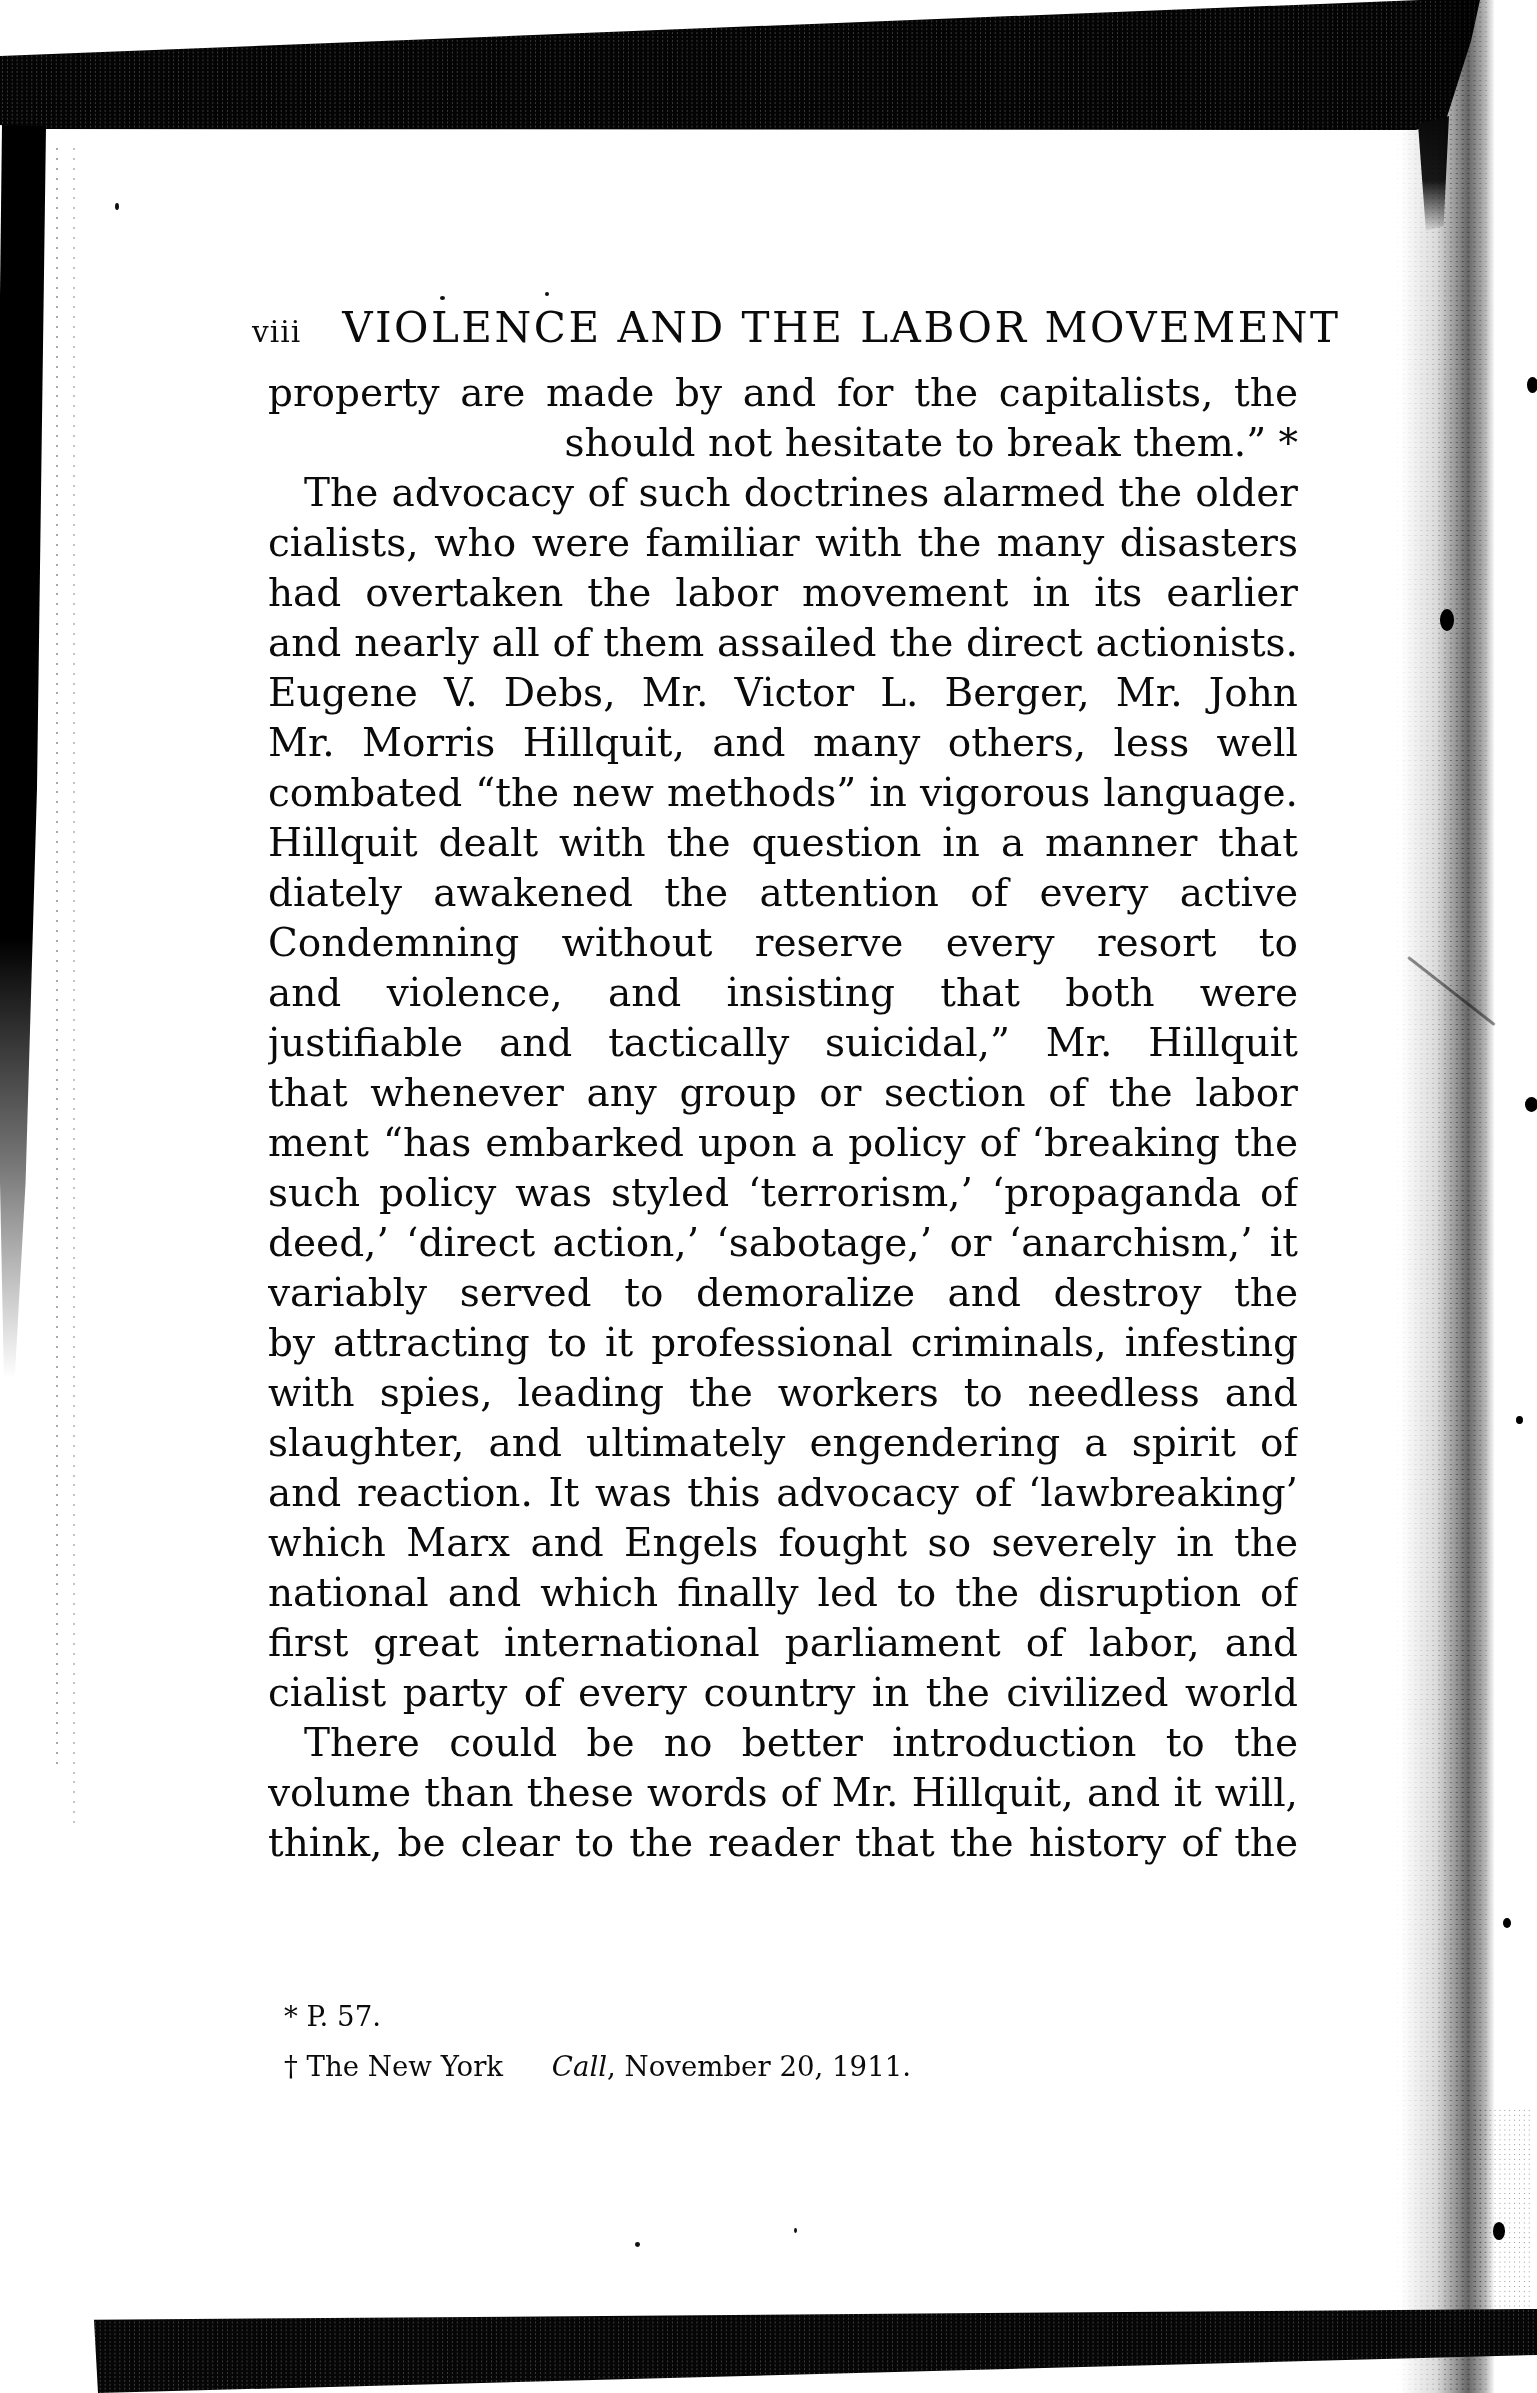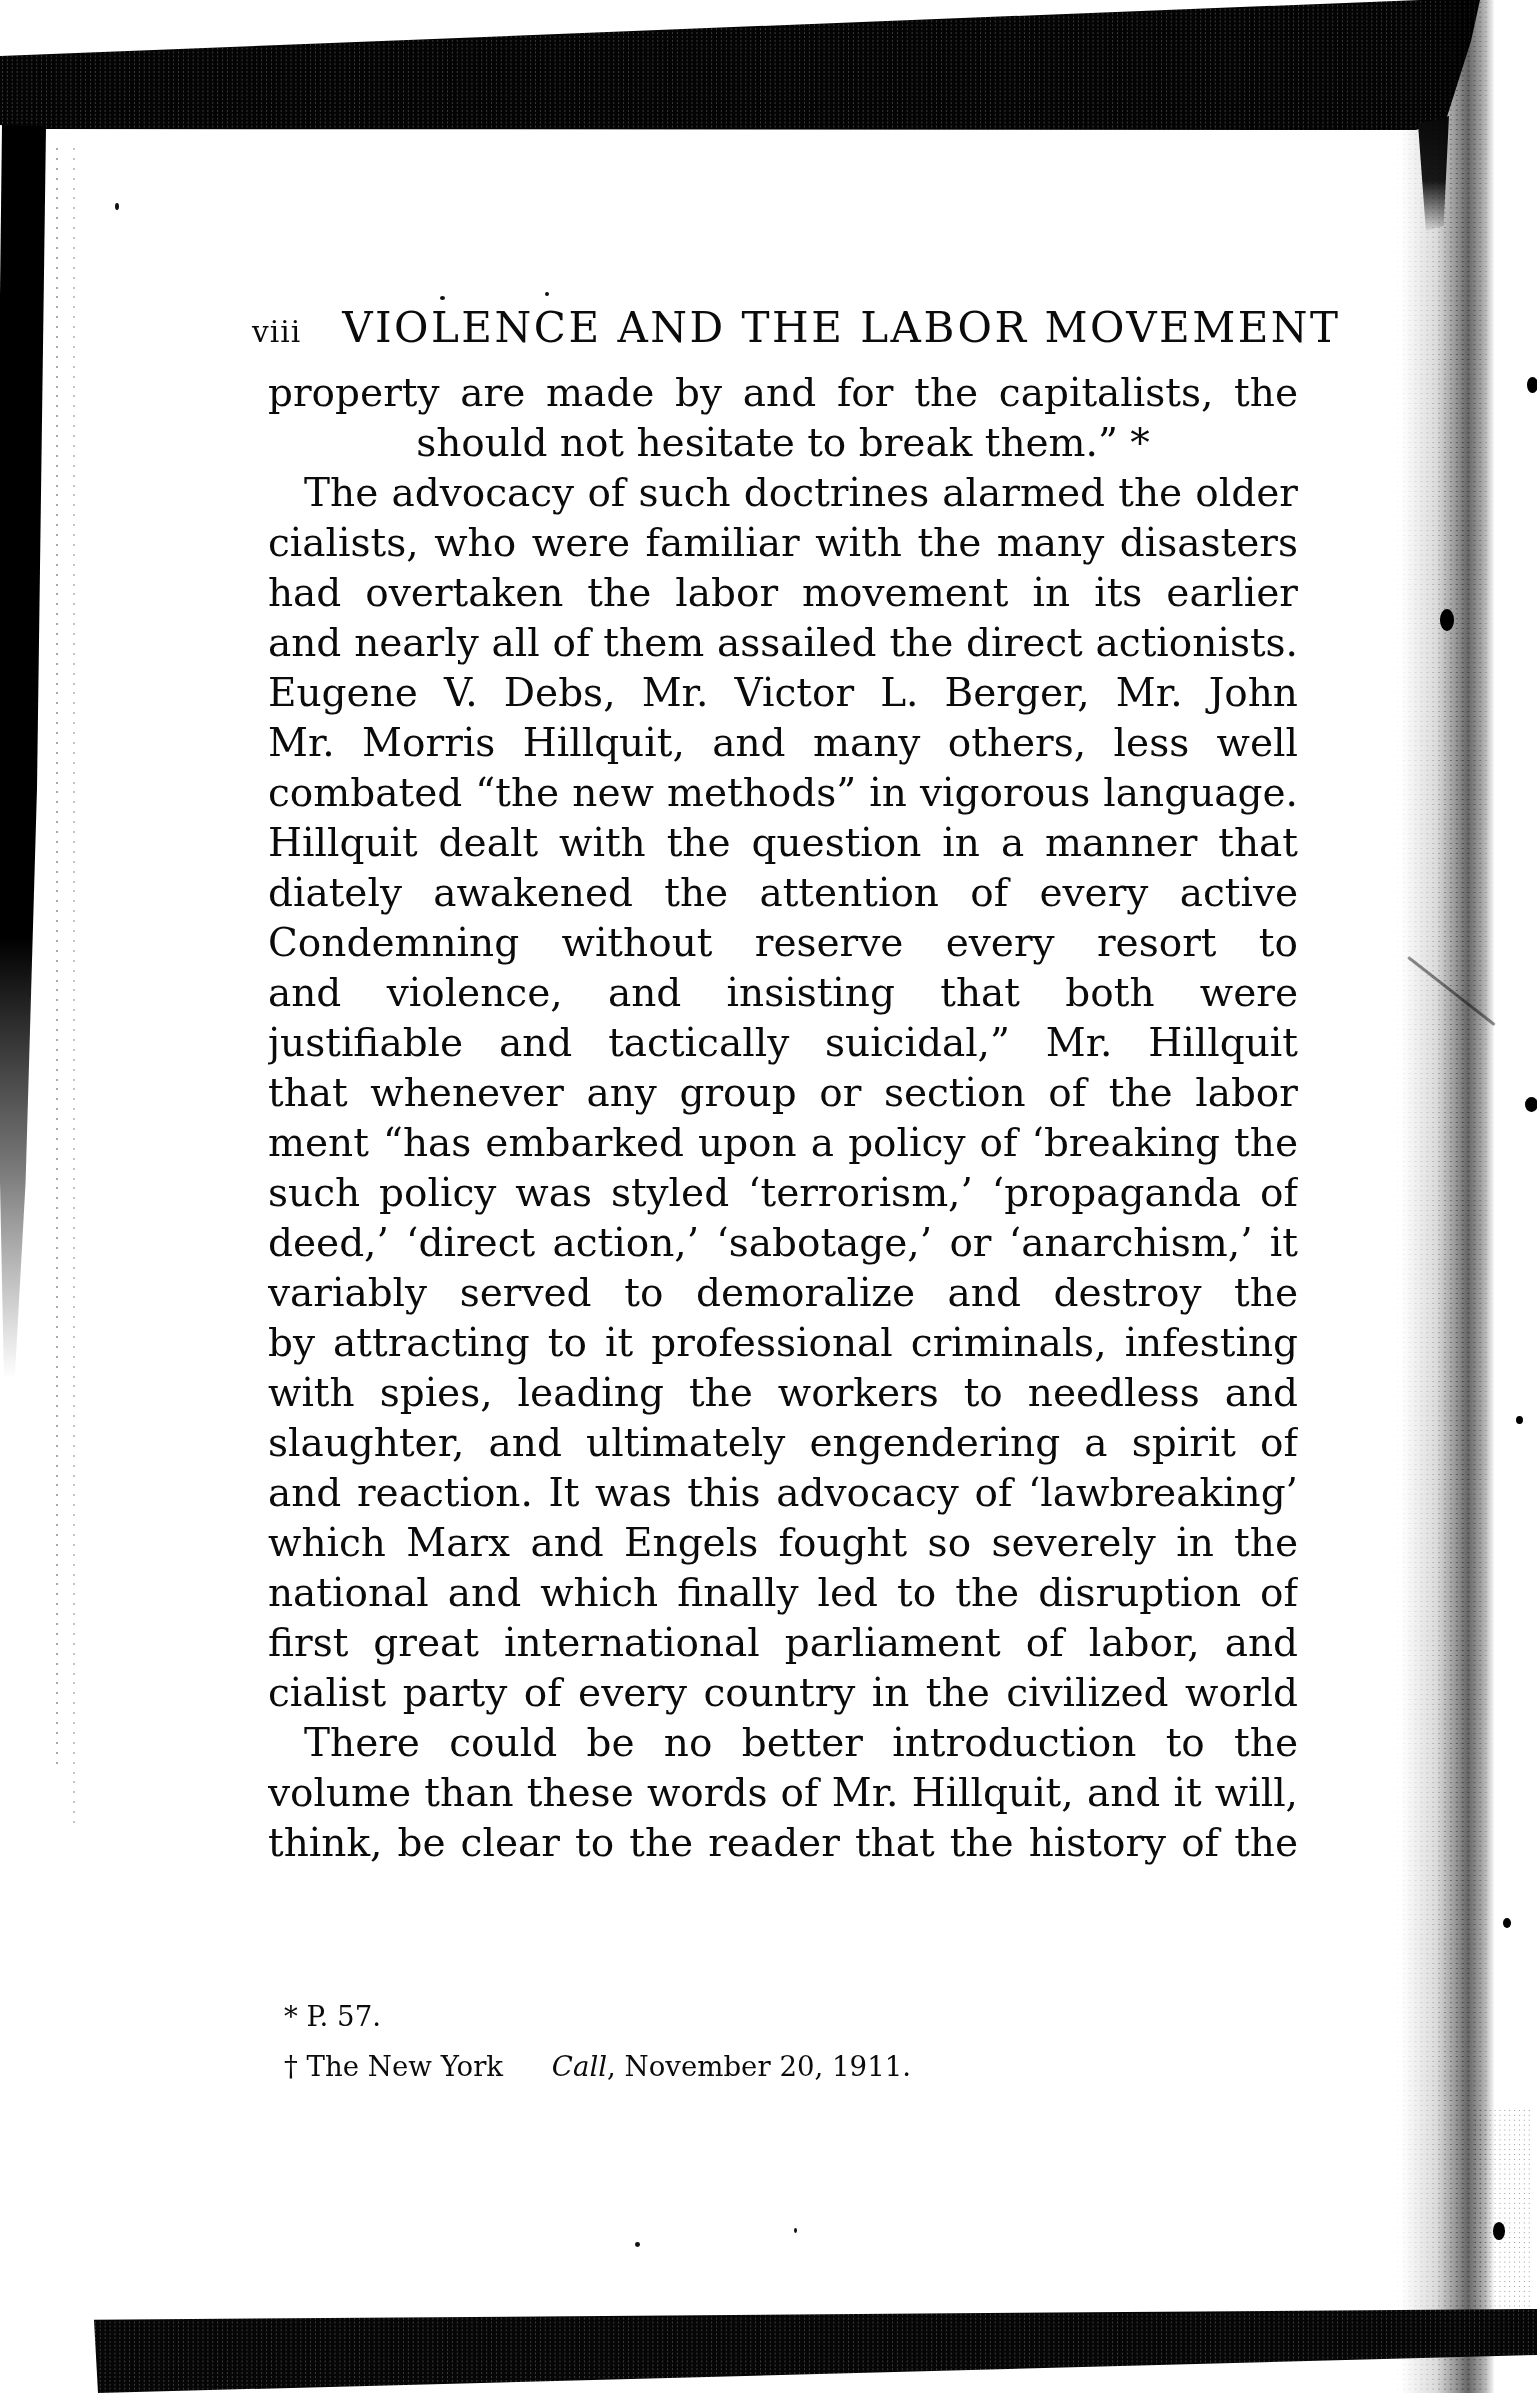"should not hesitate to break" .lline { text-align: center -> right }
